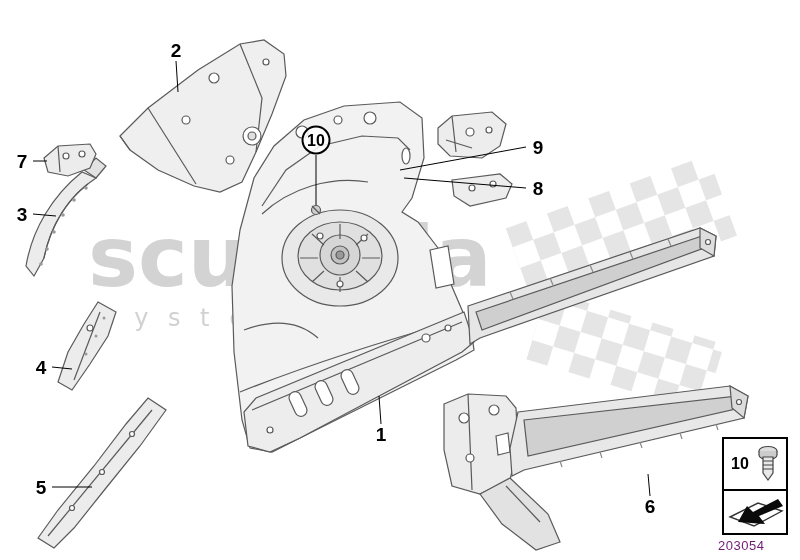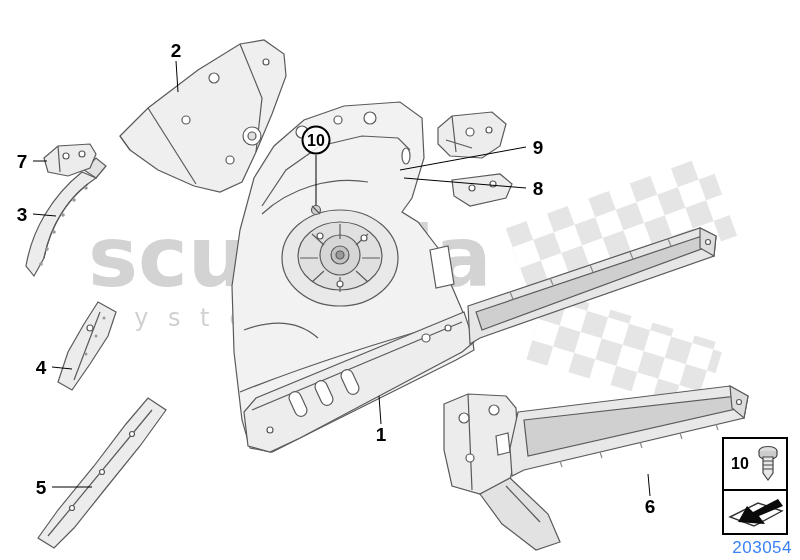"203054" .part-number { color: #3b82f6 -> #701a75; font-size: 17px -> 13px; text-align: right -> left }
